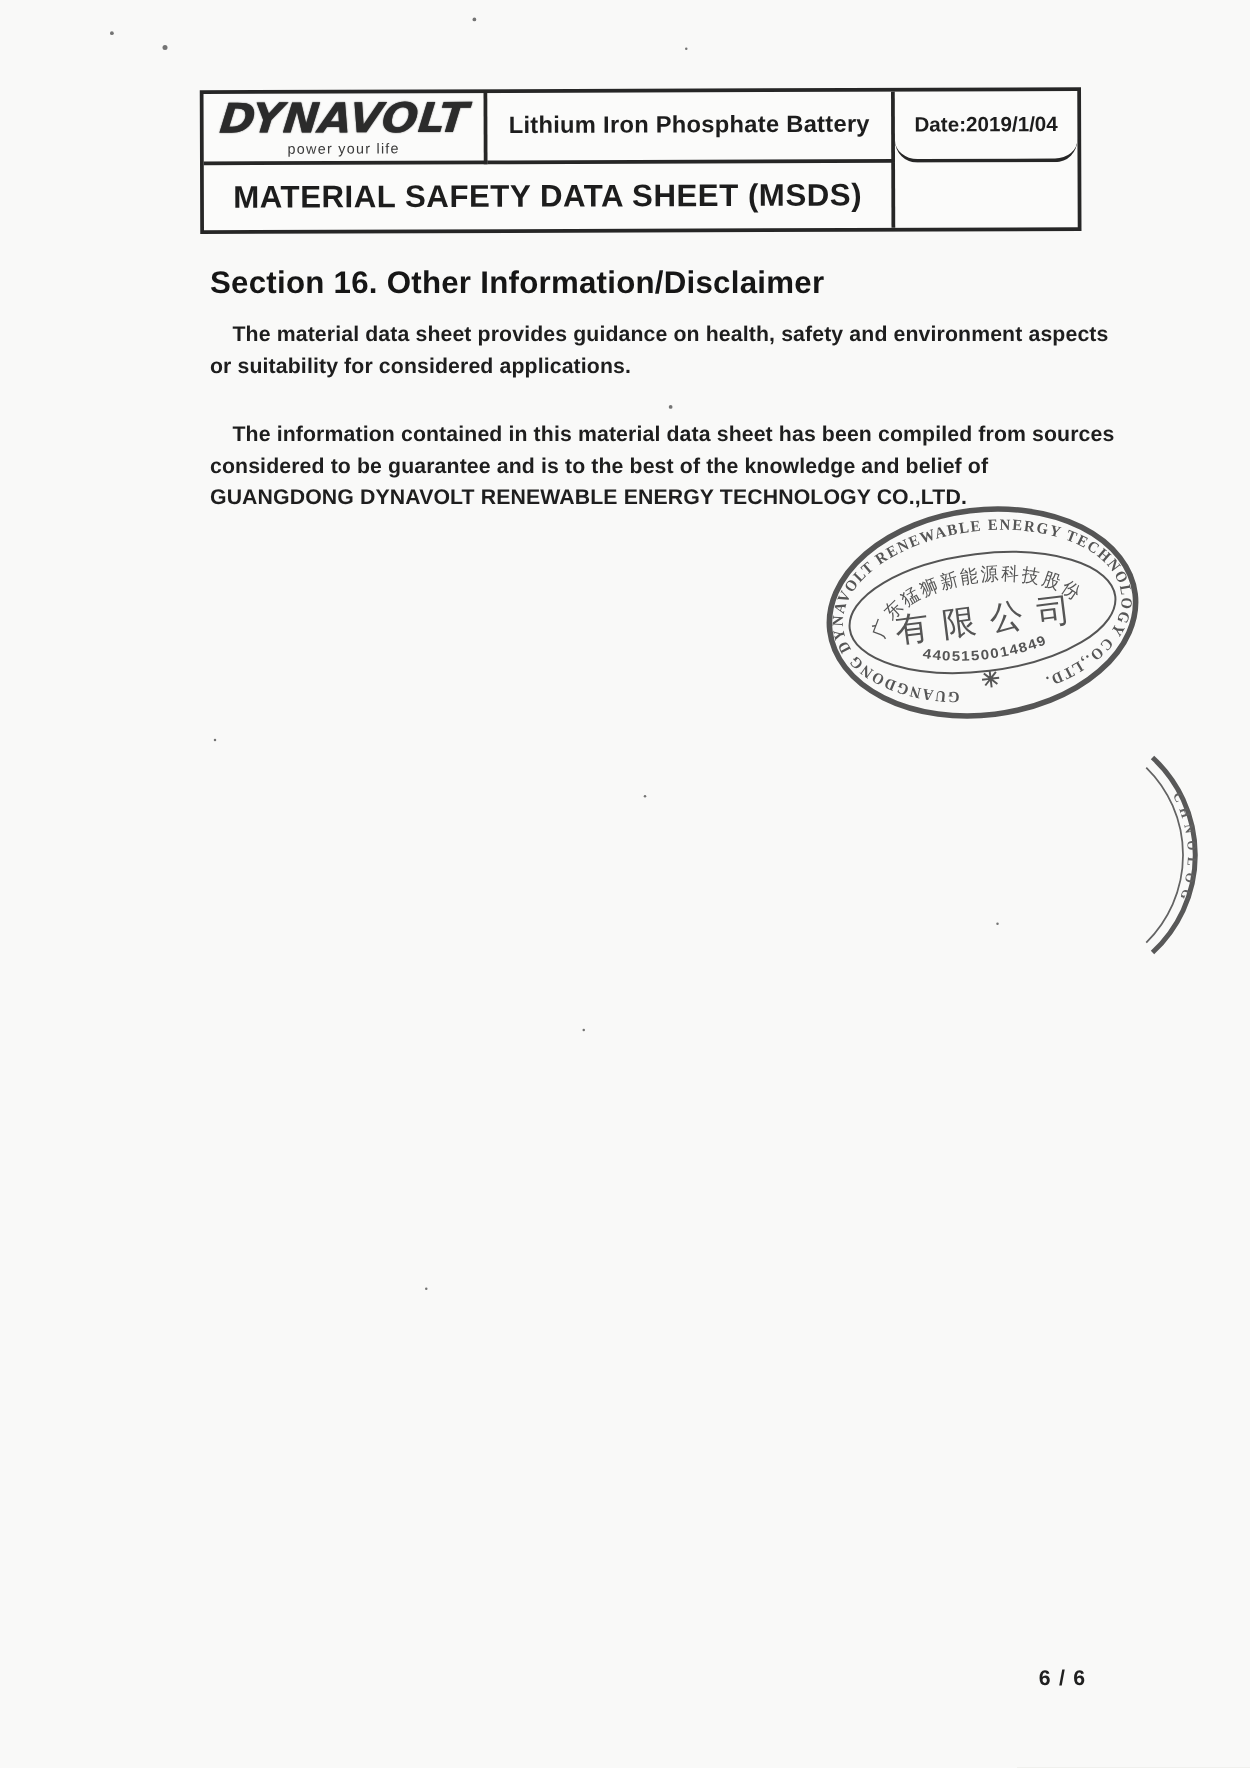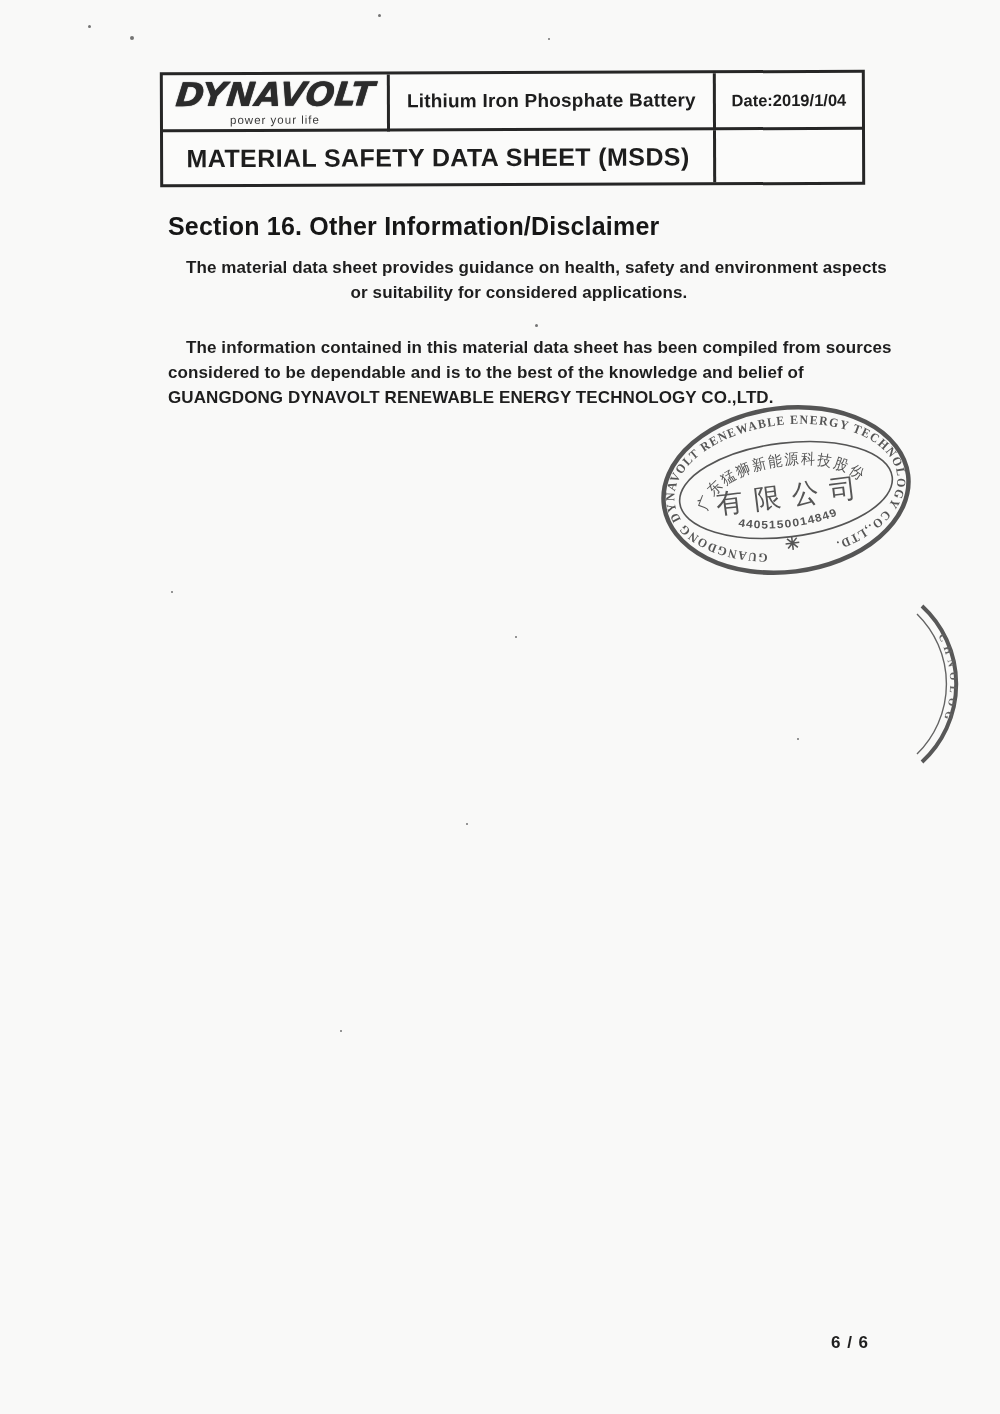"Date:2019/1/04" .cell-date { border-radius: none -> 18px }
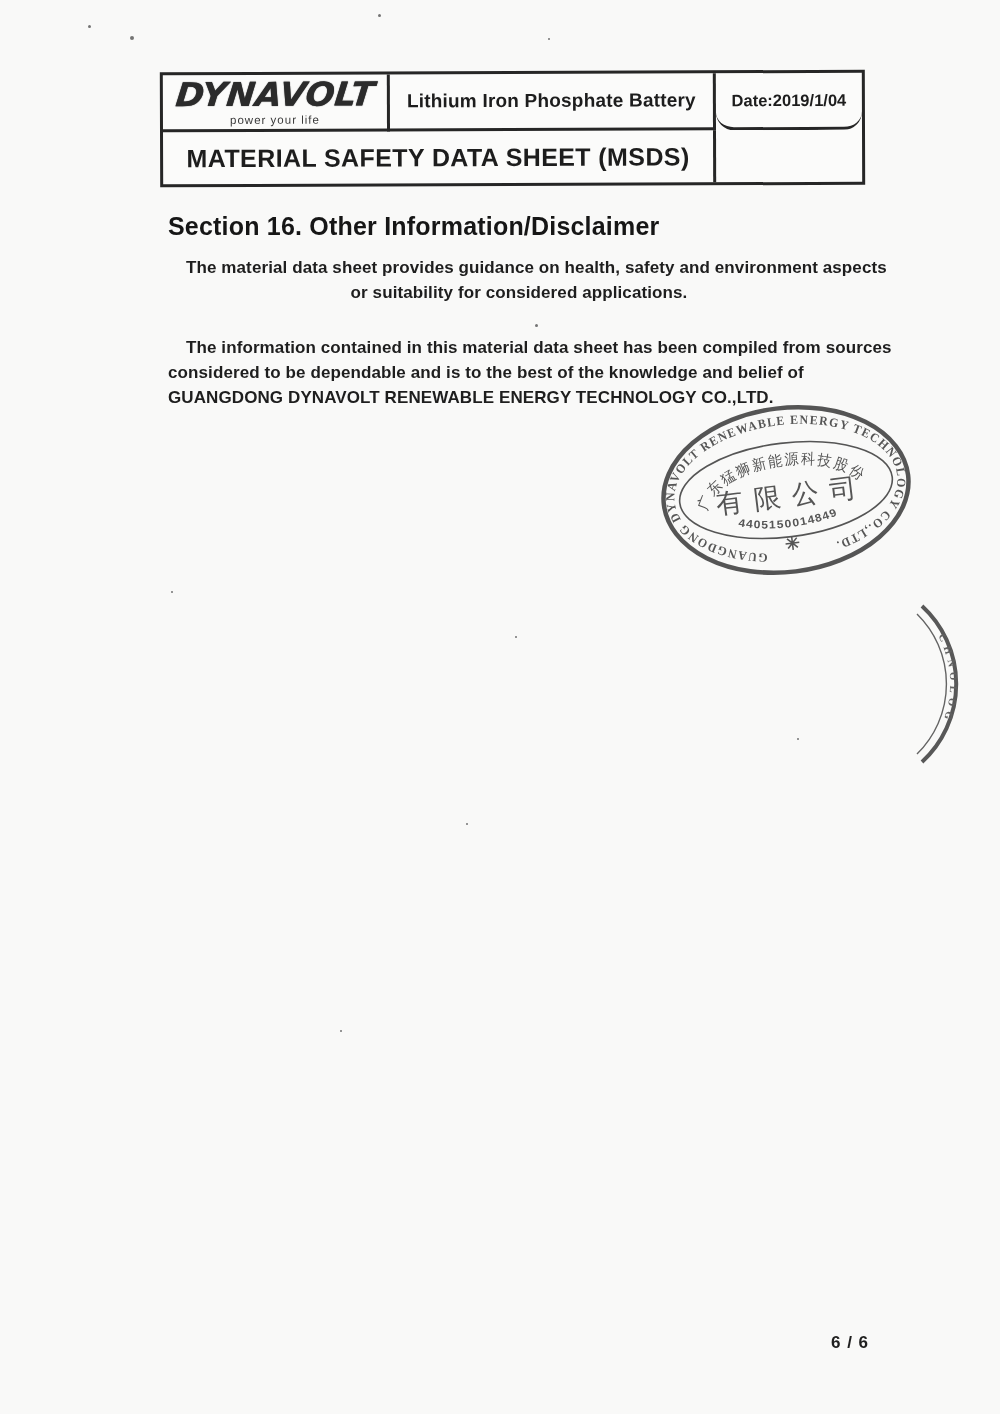"The material data sheet provides" #para1 { text-align: center -> none }
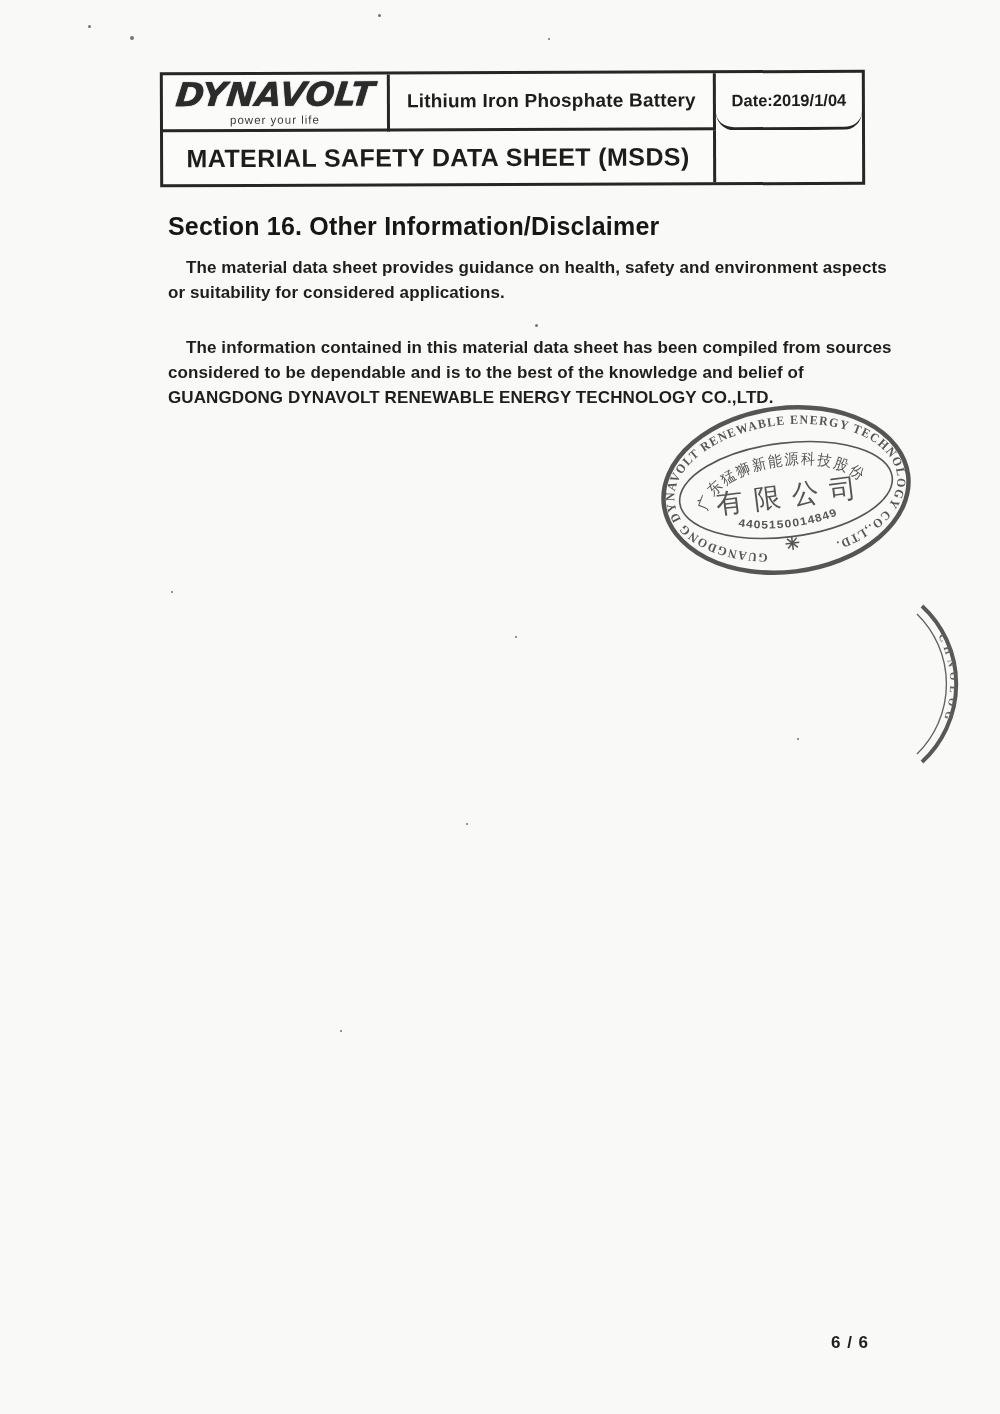"considered to be dependable and" div.line { text: dependable -> guarantee }
